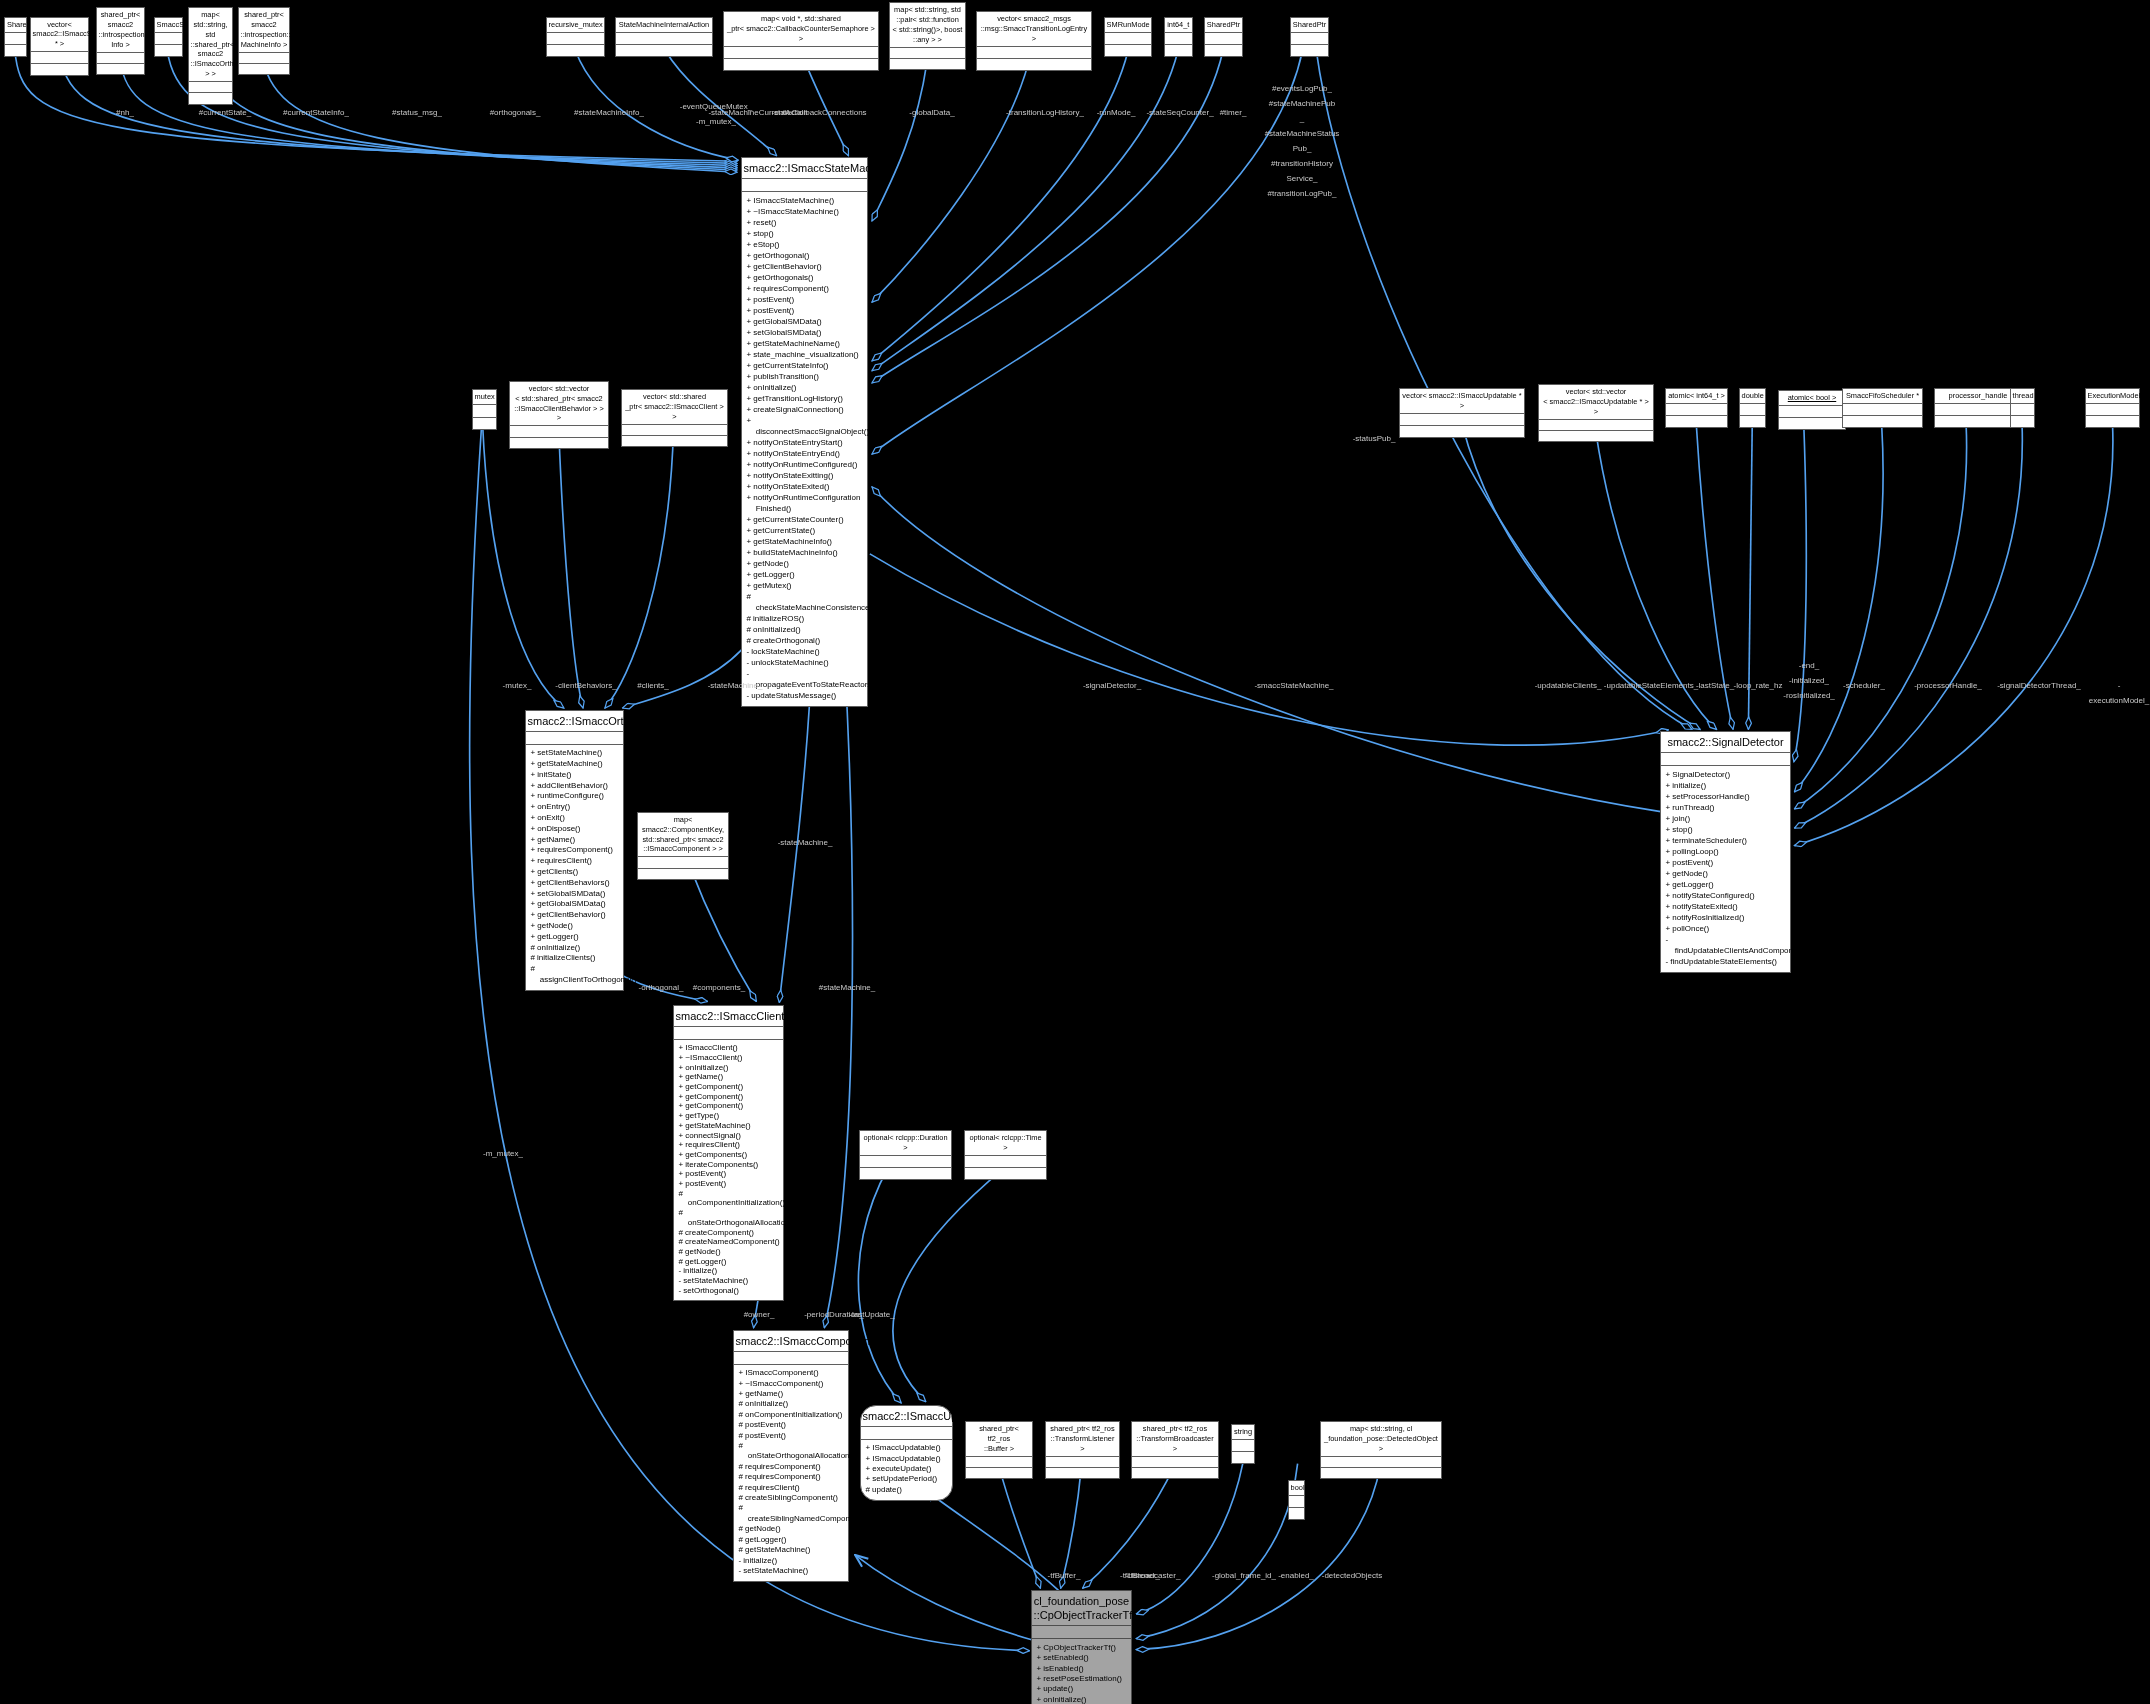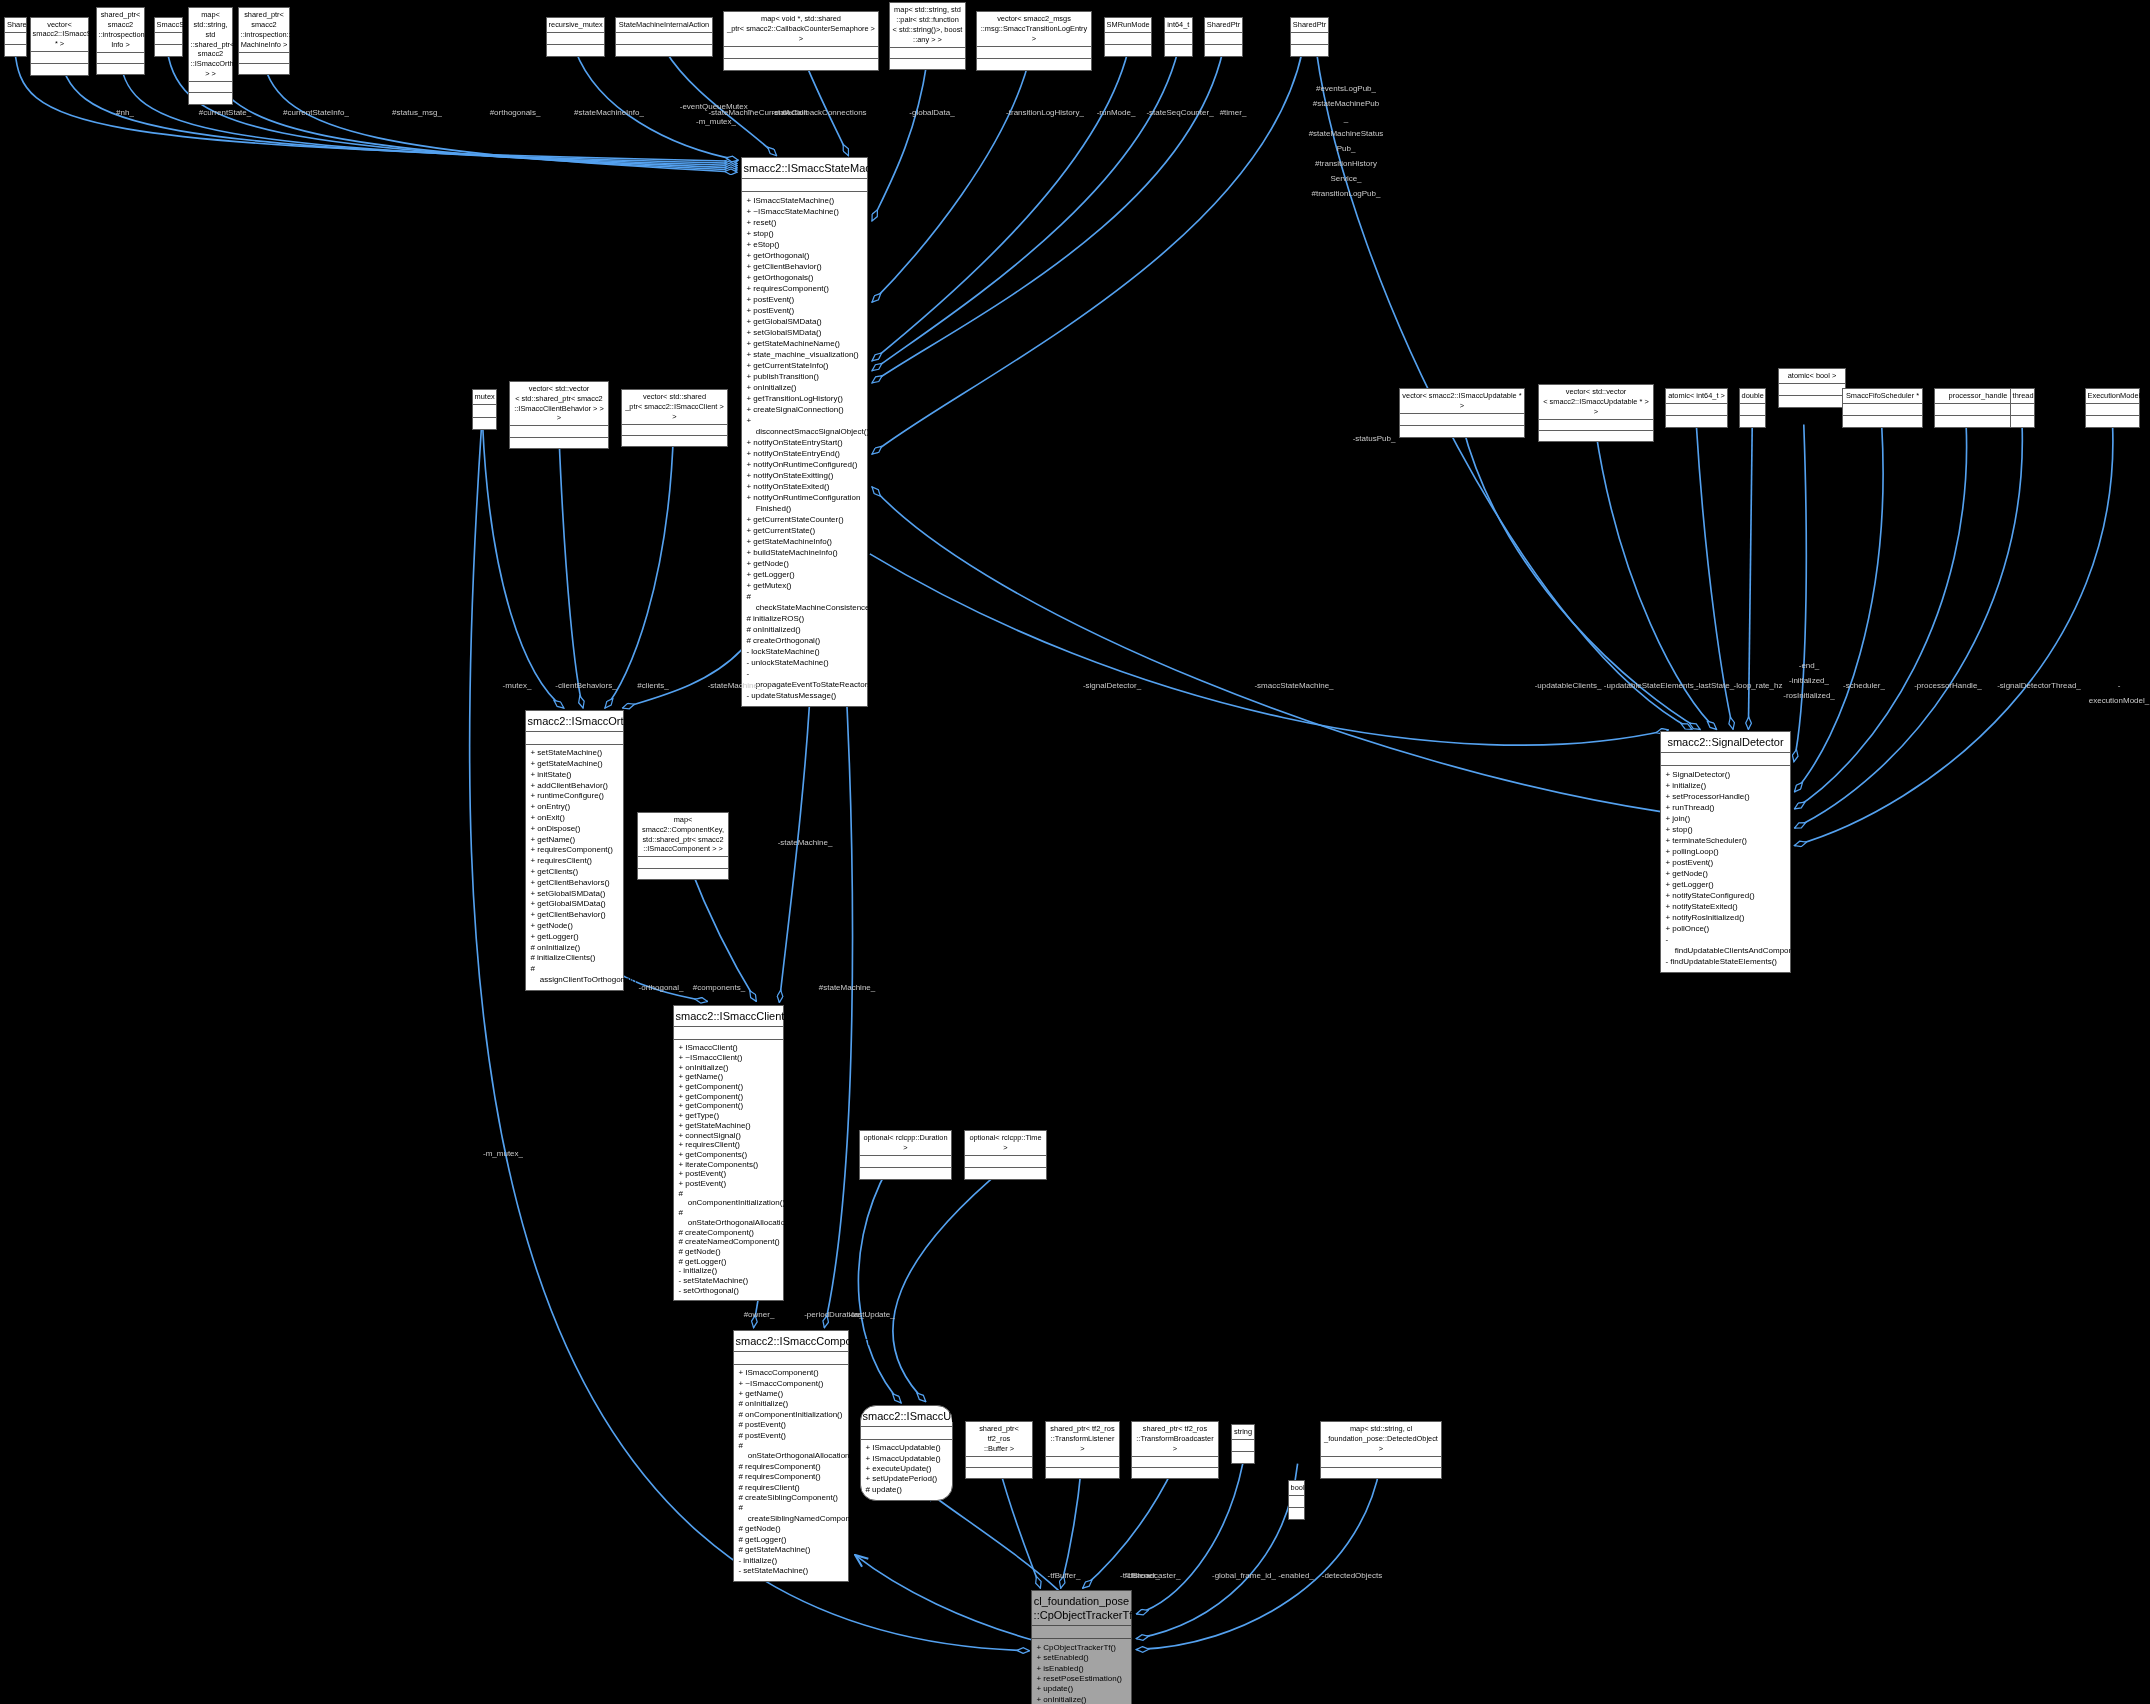"#eventsLogPub_" div.edge-label { margin-left: 44px -> none }
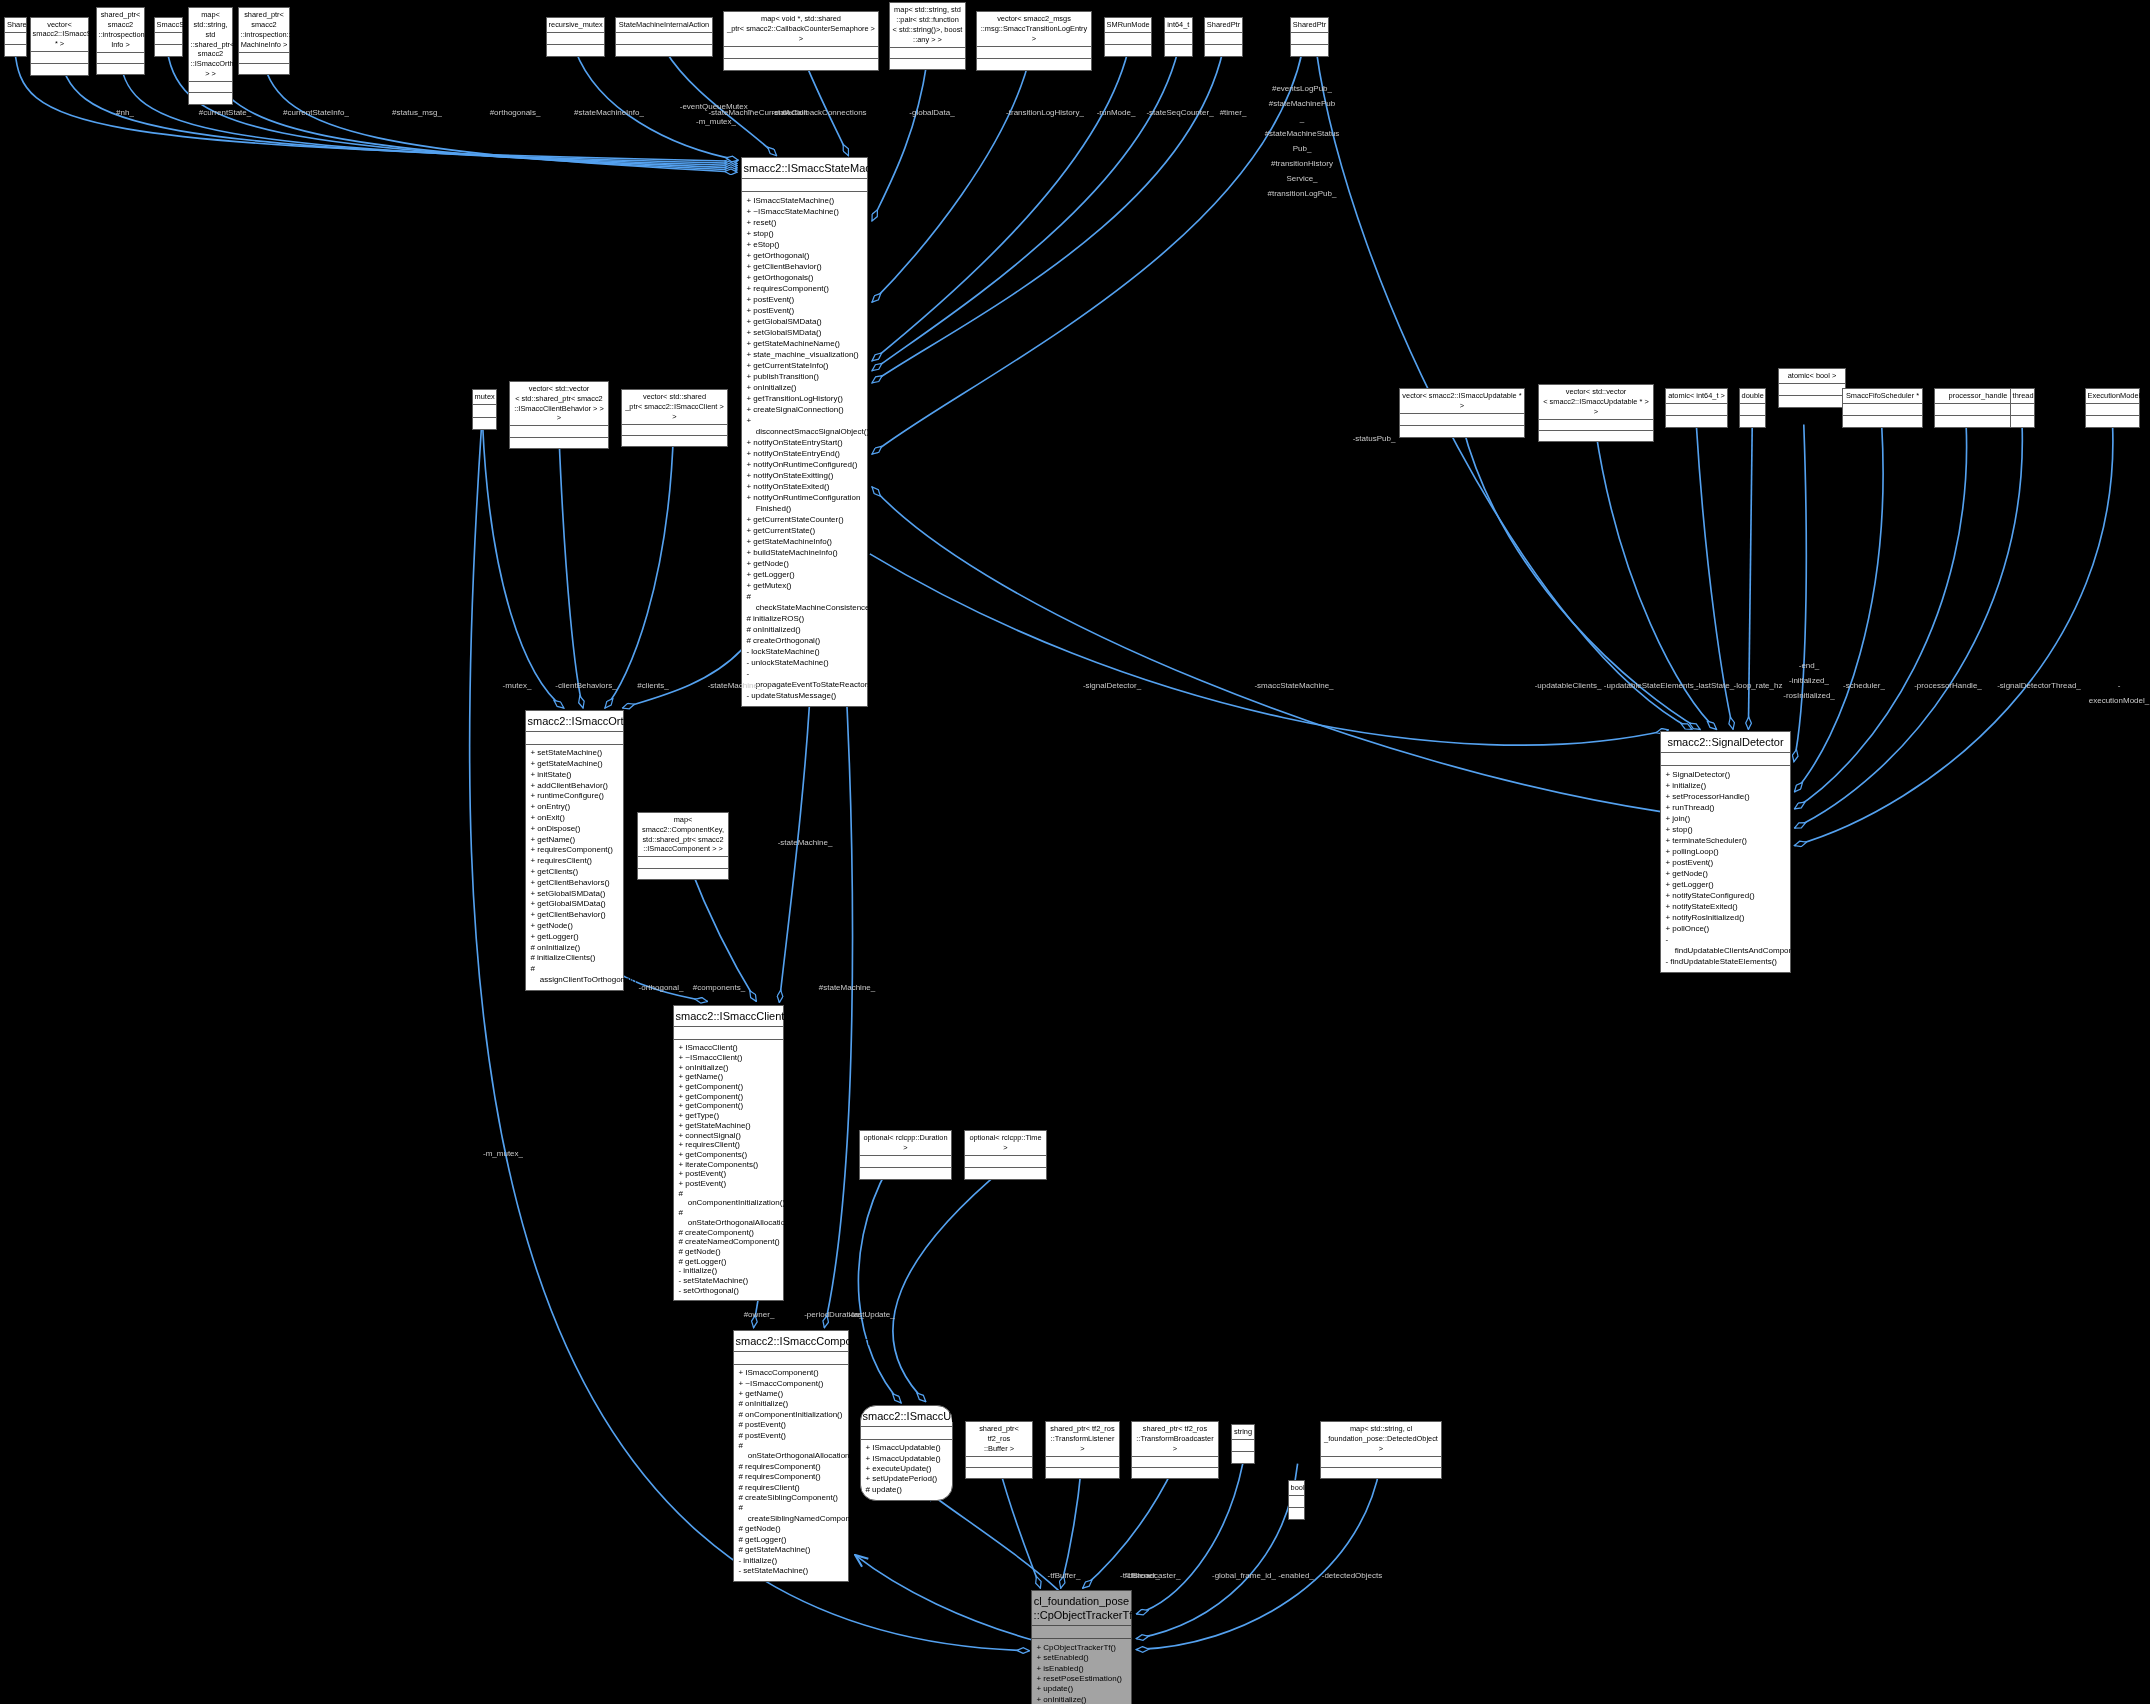"atomic< bool >" div.uml-box { text-decoration: none -> underline; top: 368px -> 390px }
